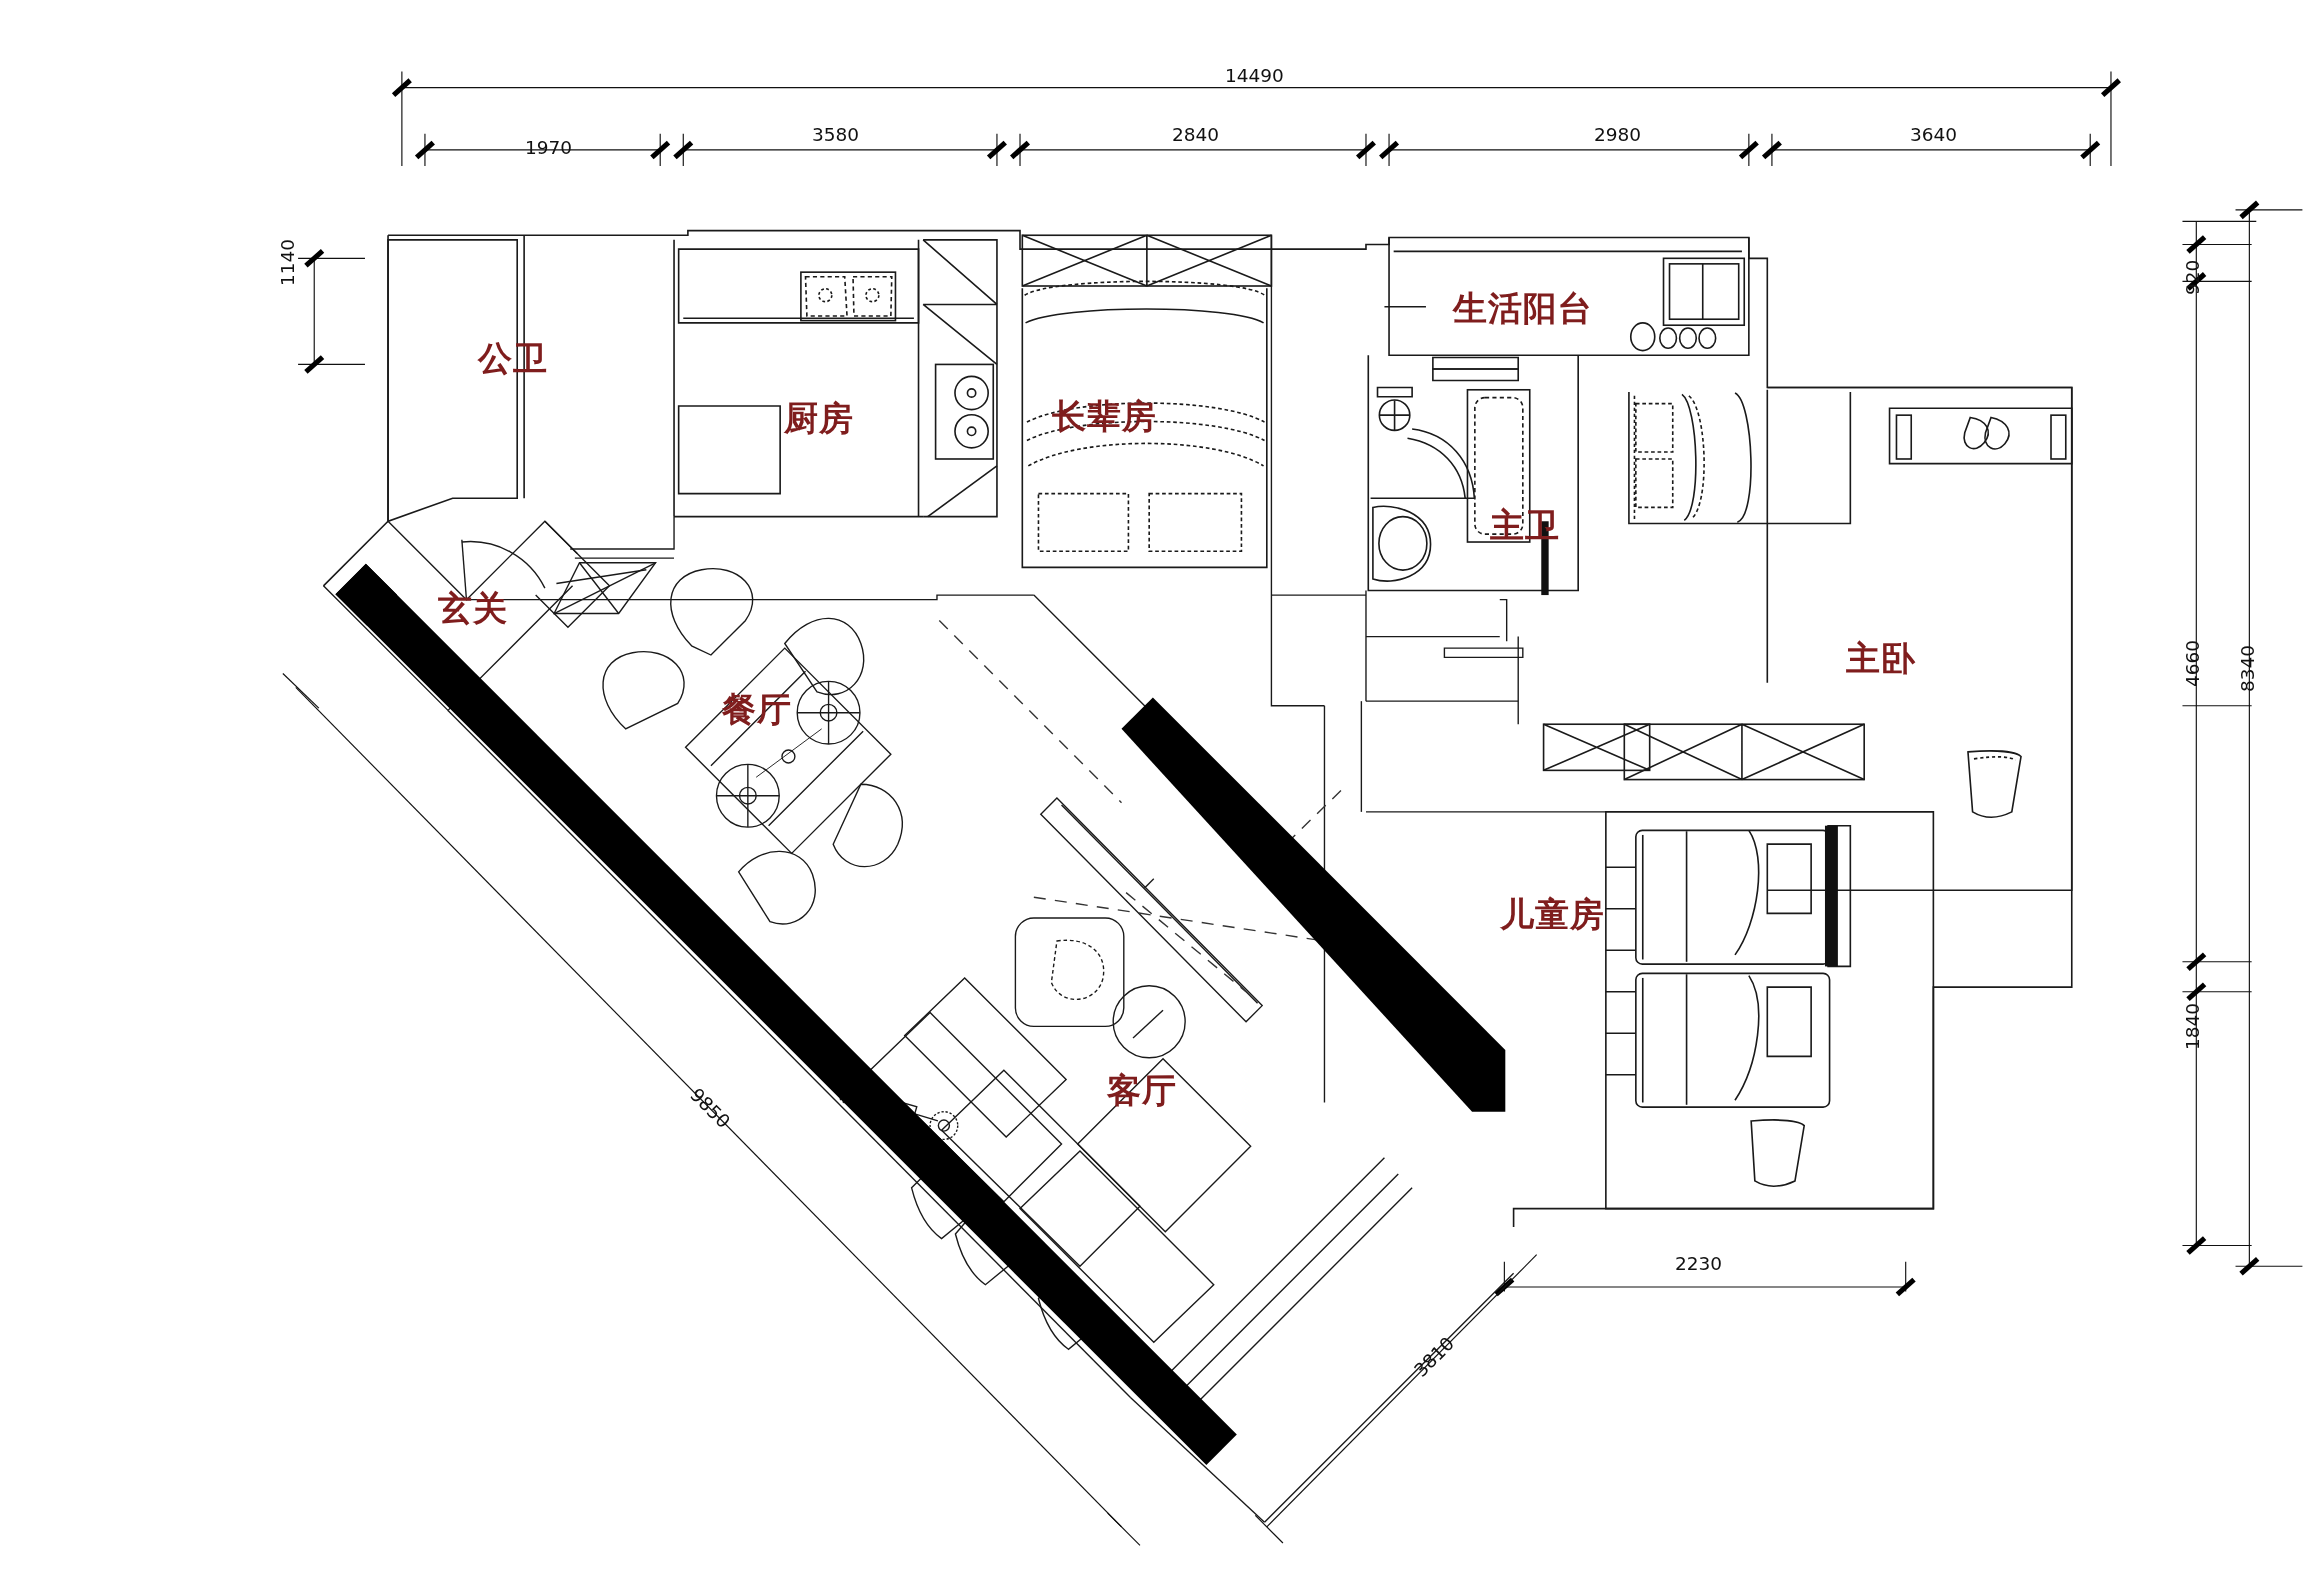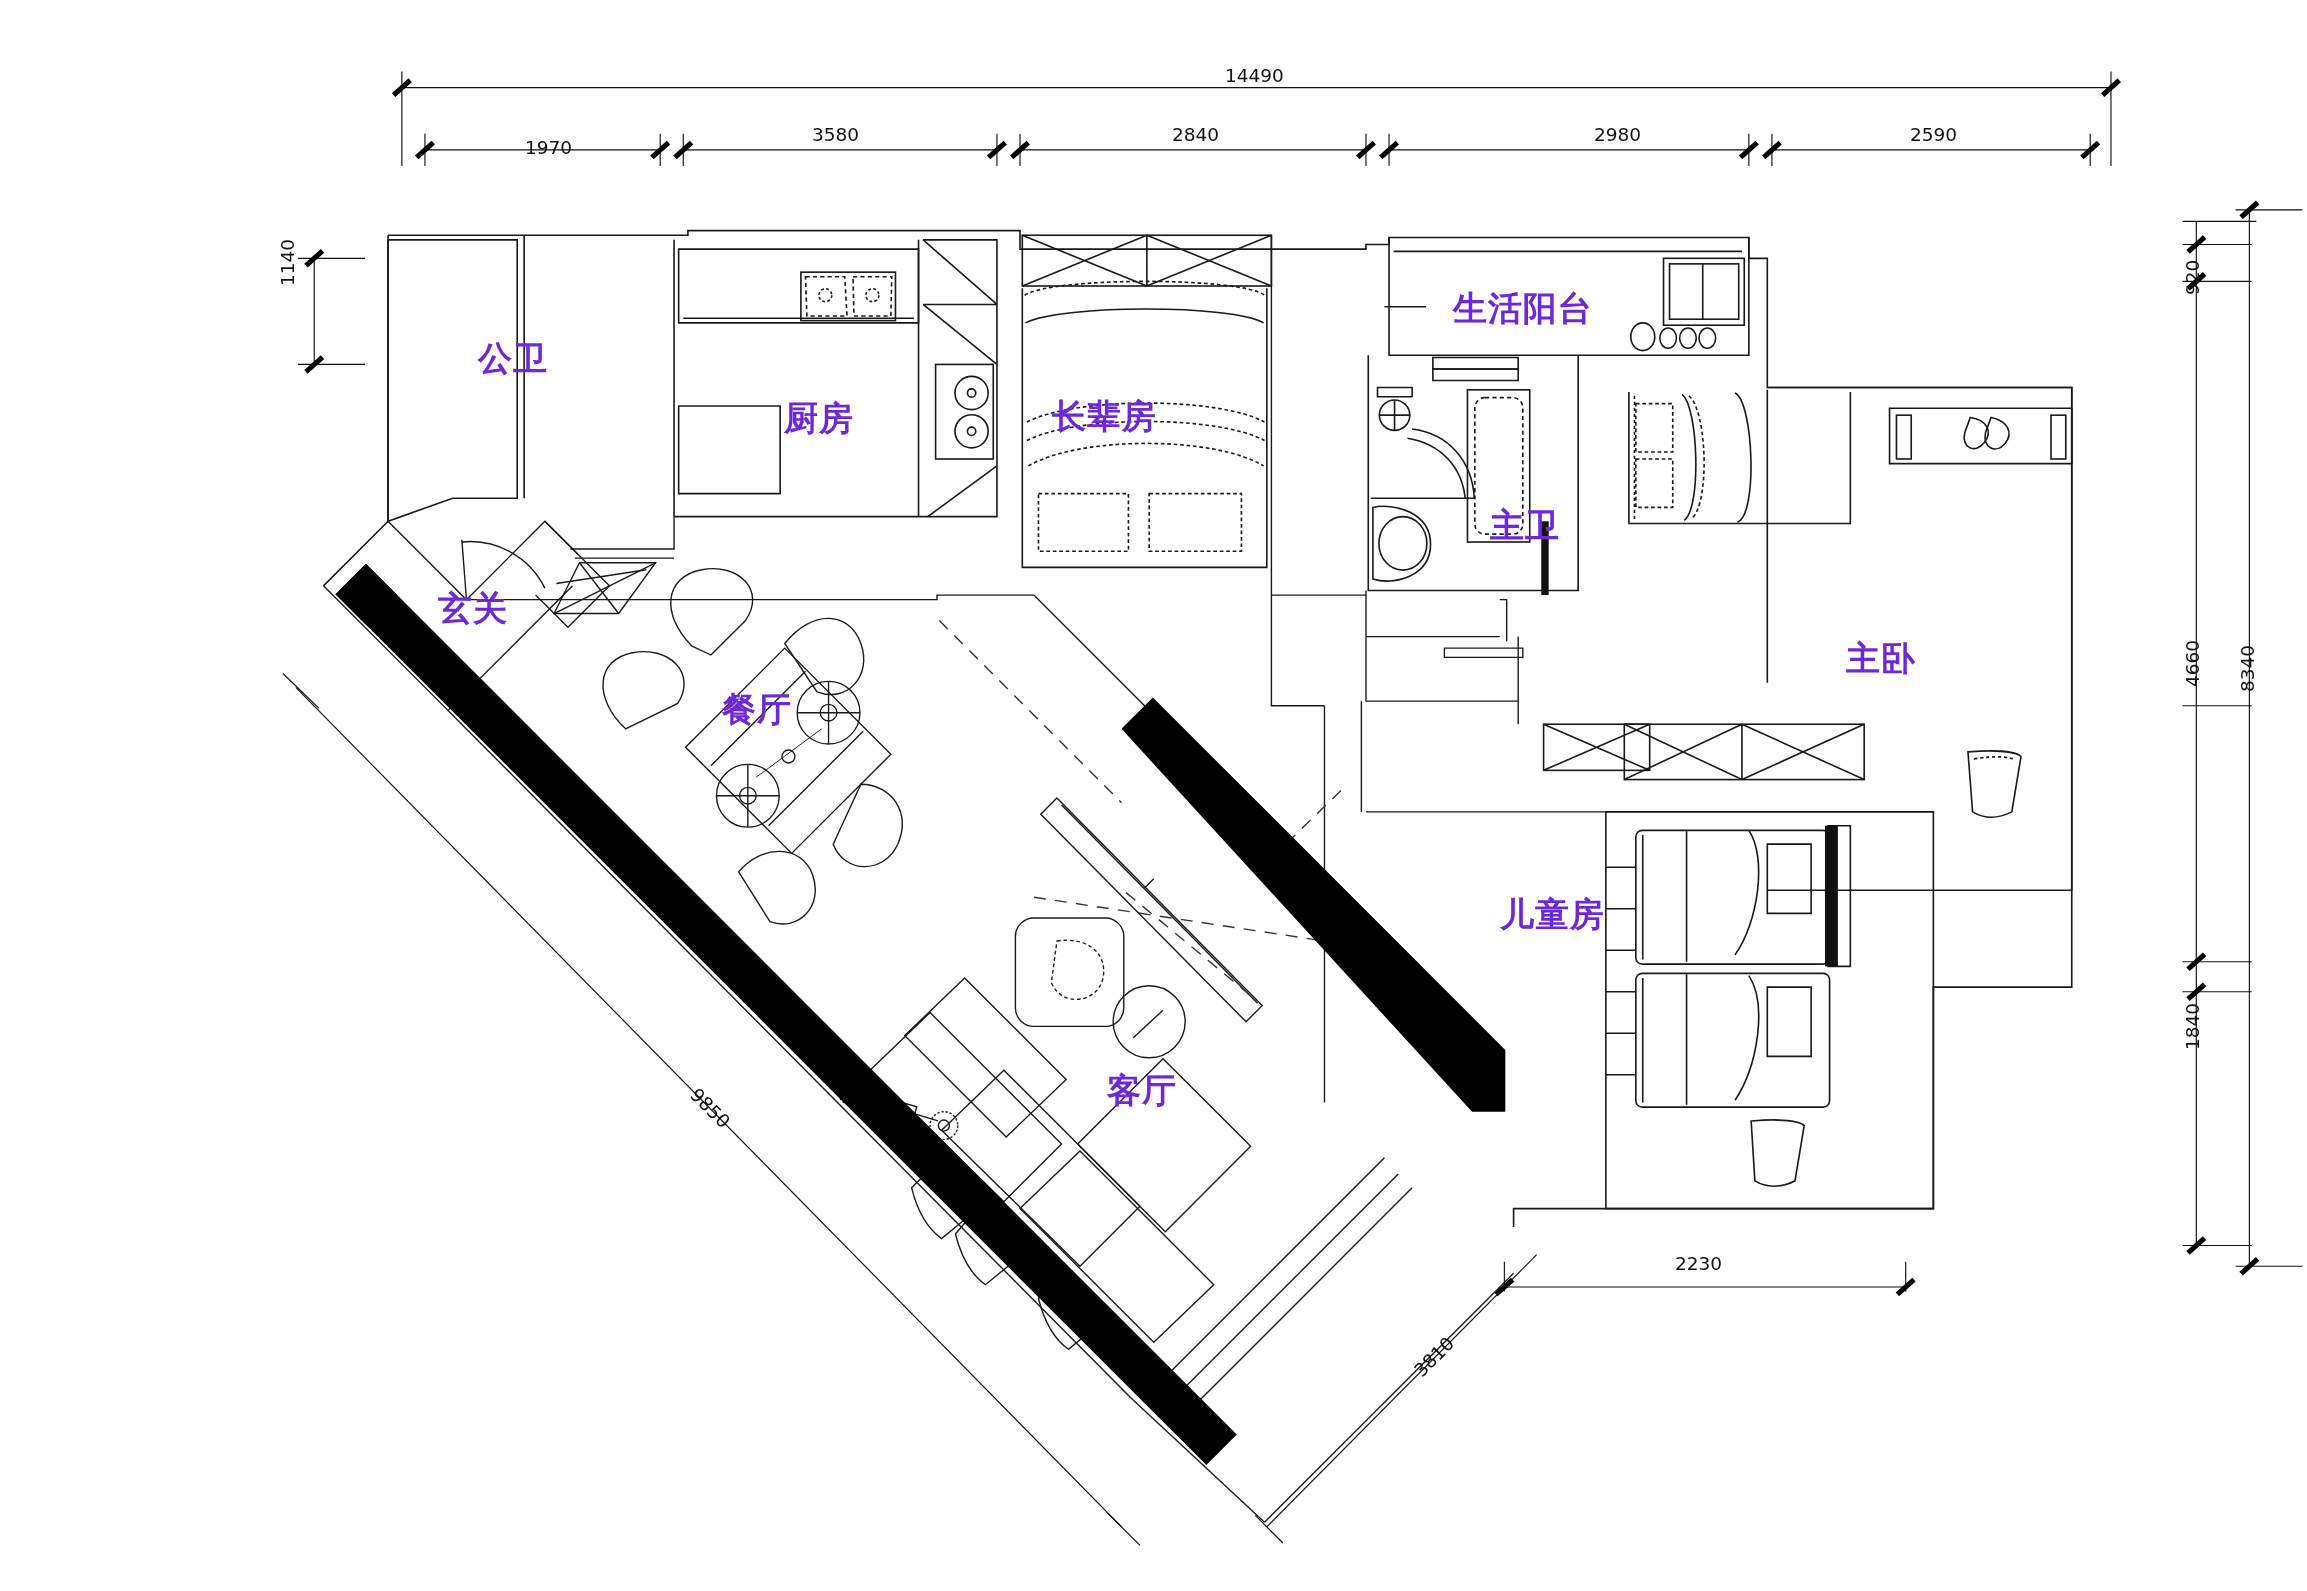"2590" div.dim-txt { text: 2590 -> 3640 }
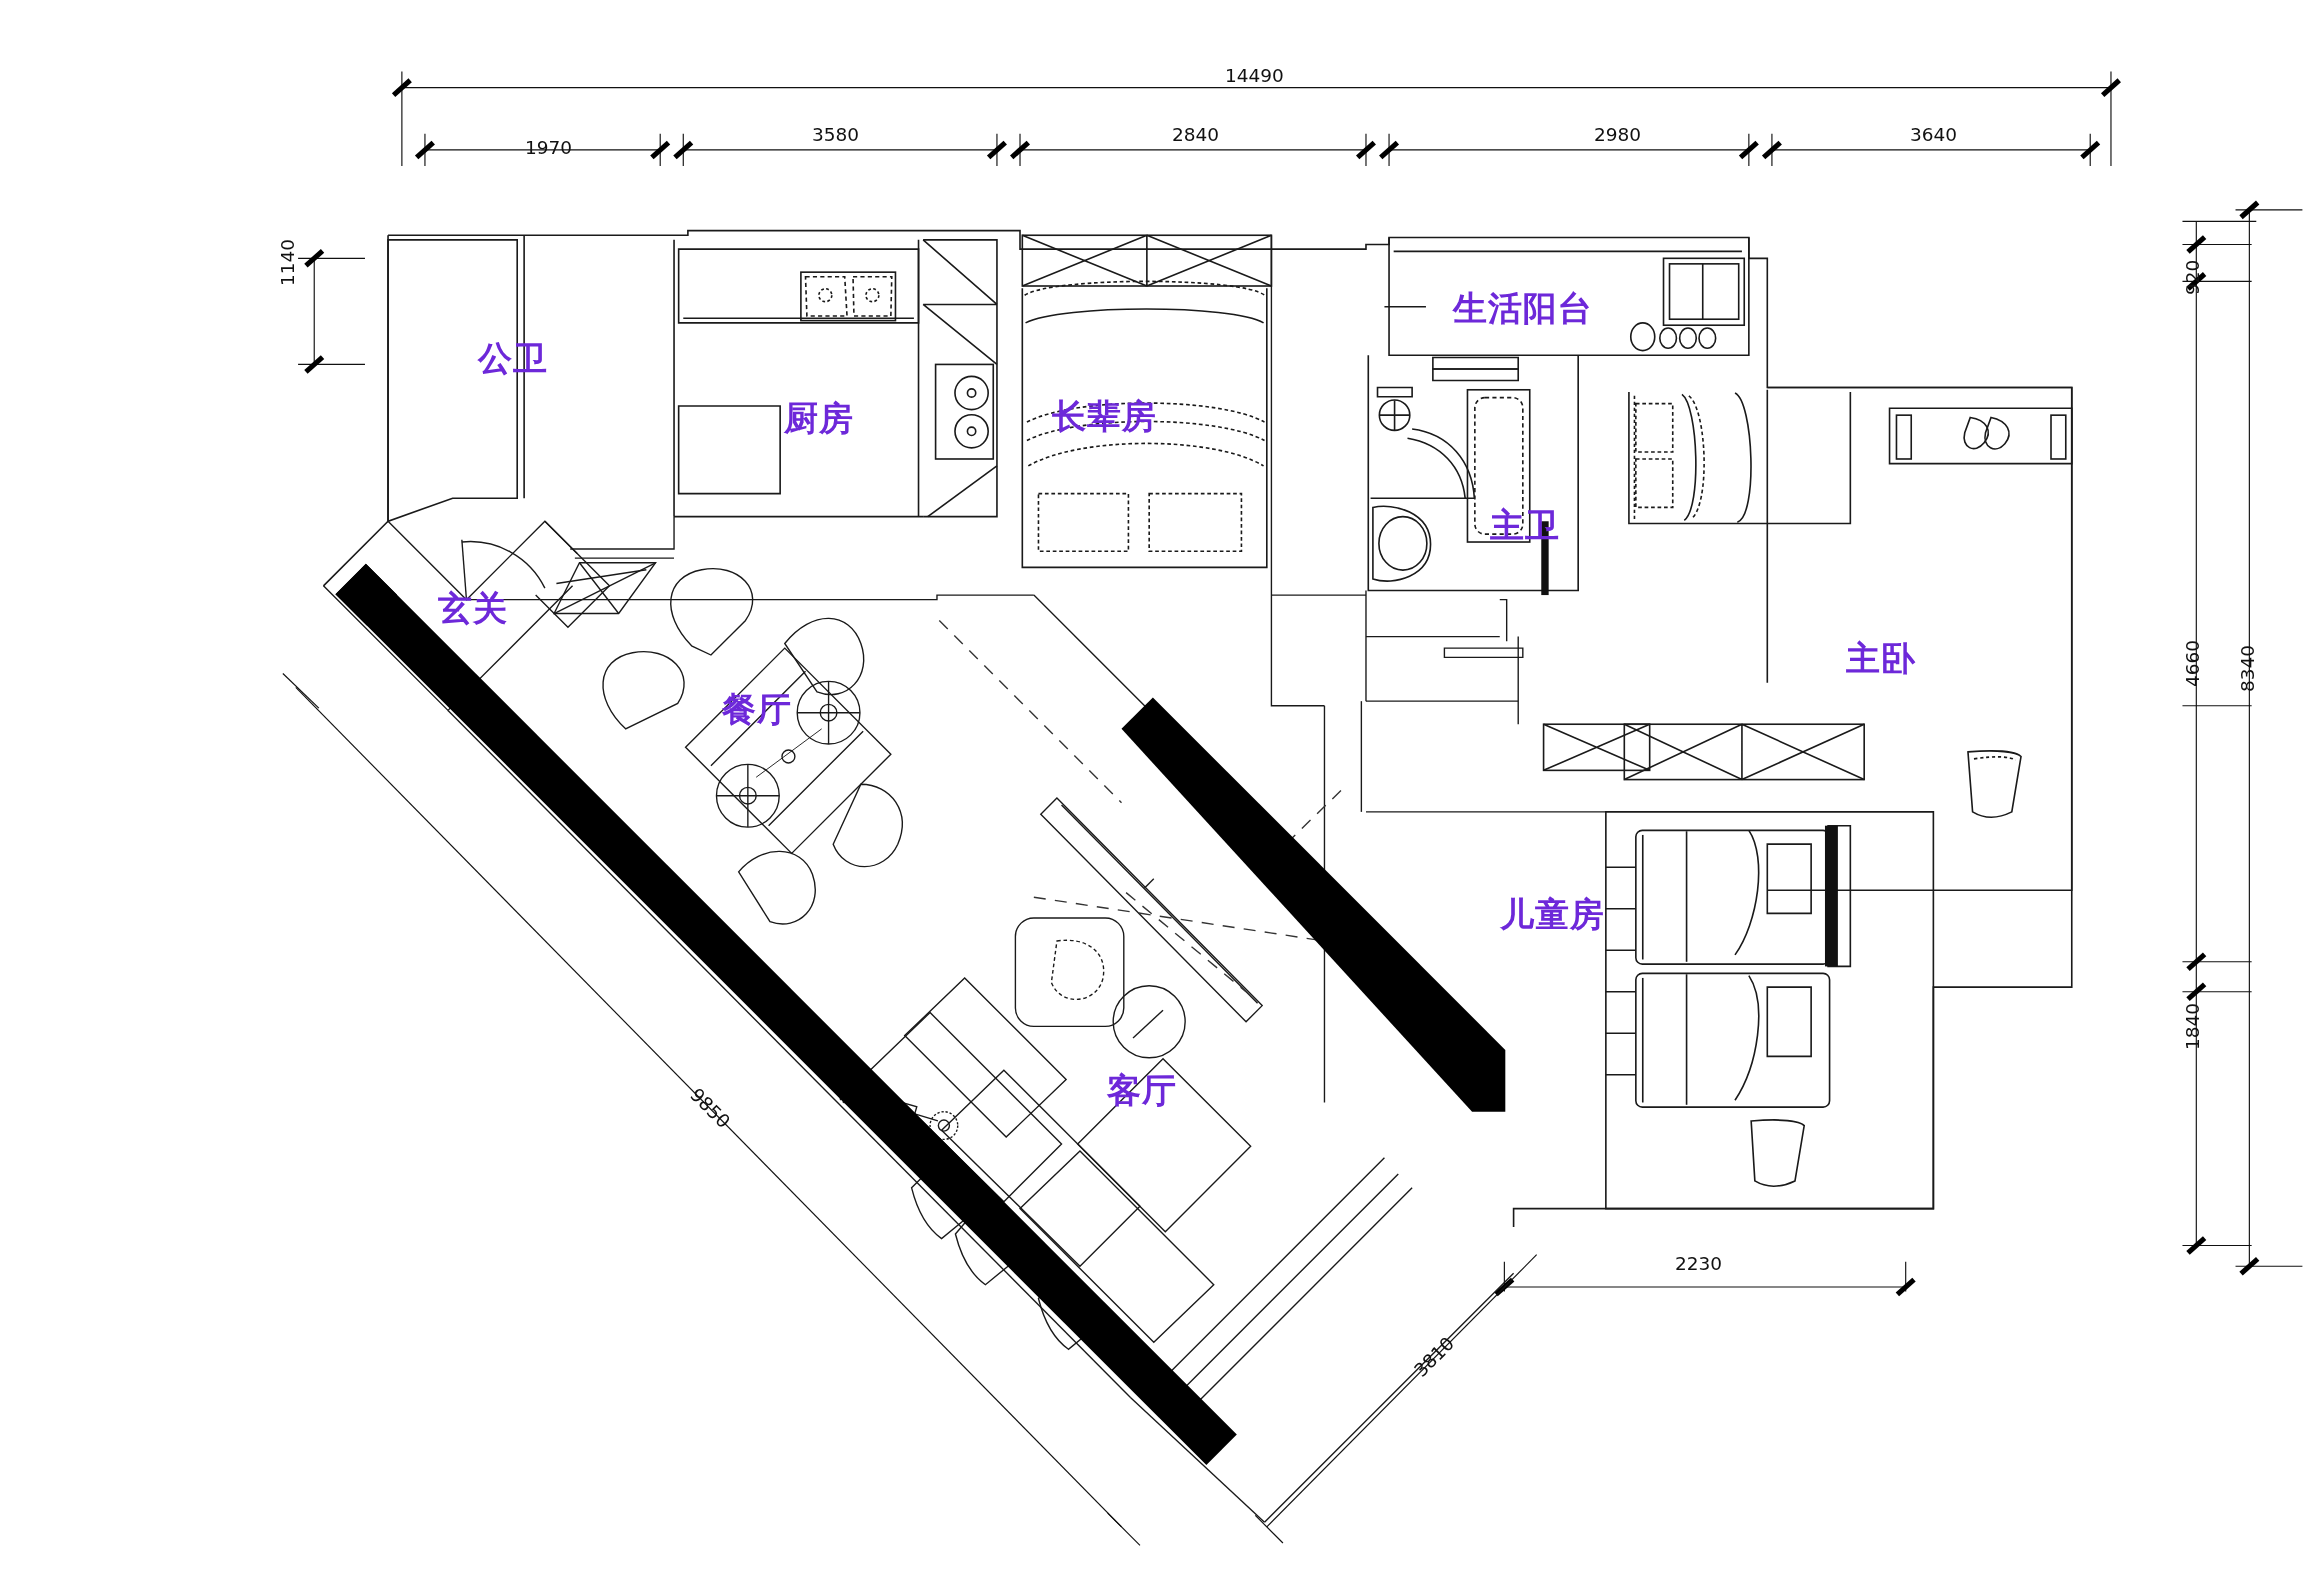"生活阳台" .room-label { color: #6d28d9 -> #7f1d1d }
